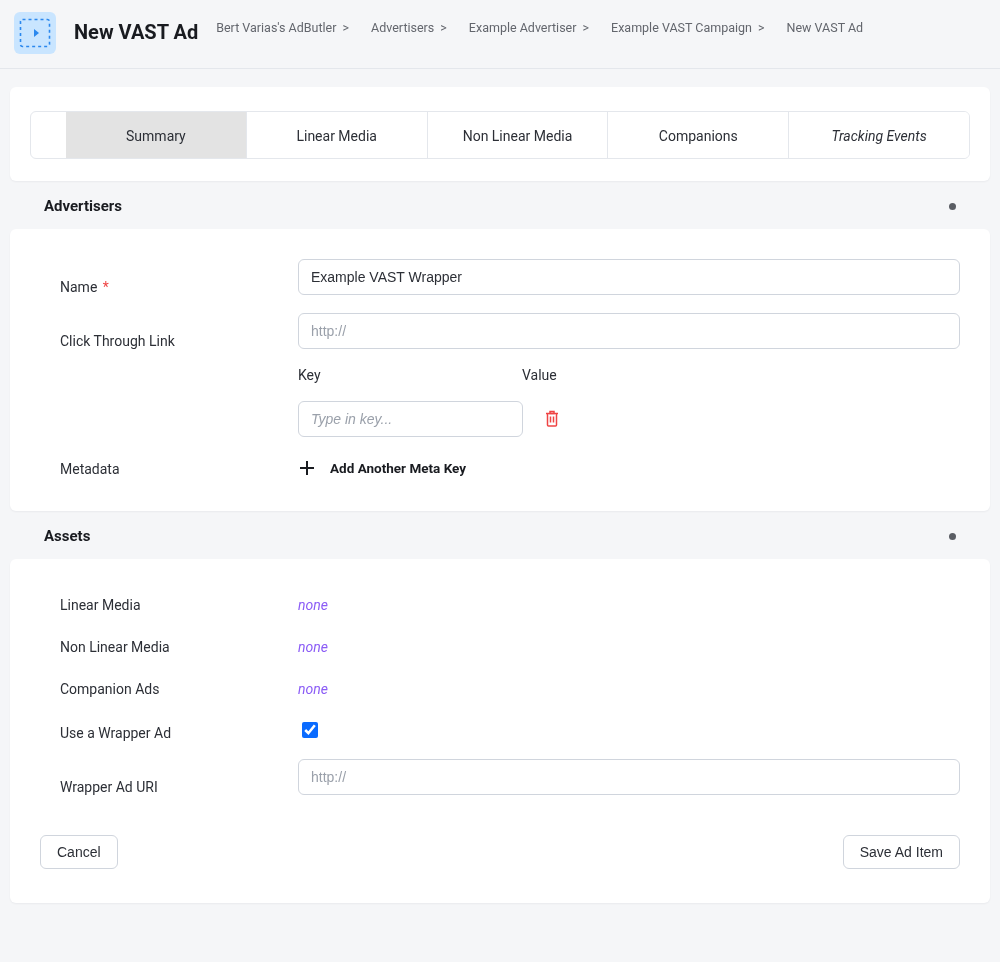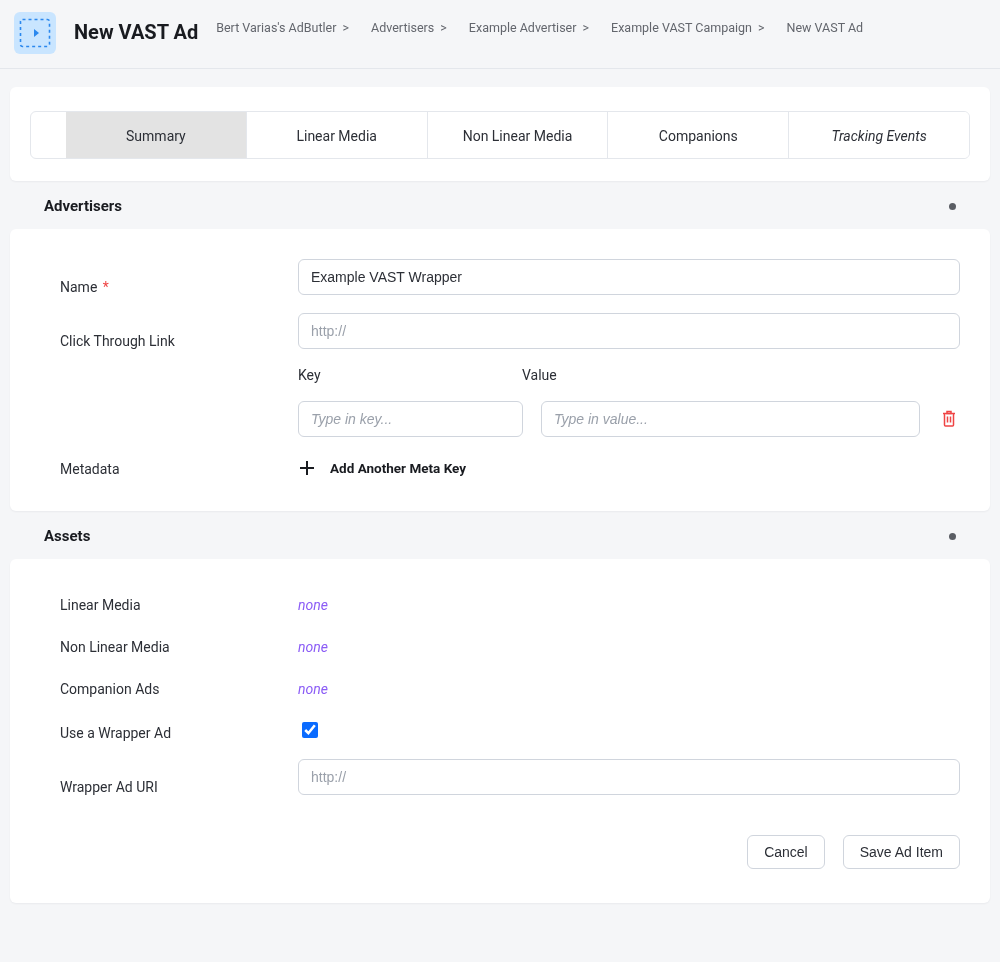"Type in value..." input.input { html: <input> -> none }
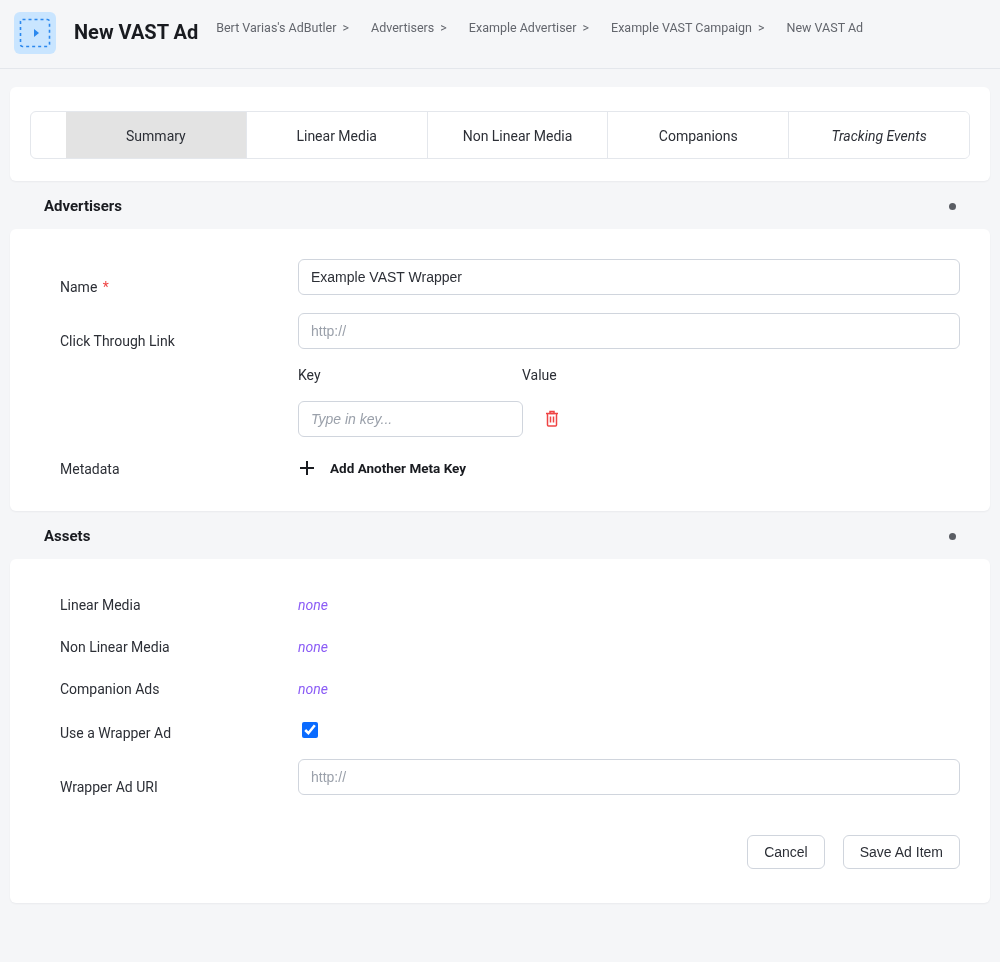"Cancel" .btn-row { justify-content: flex-end -> space-between }
